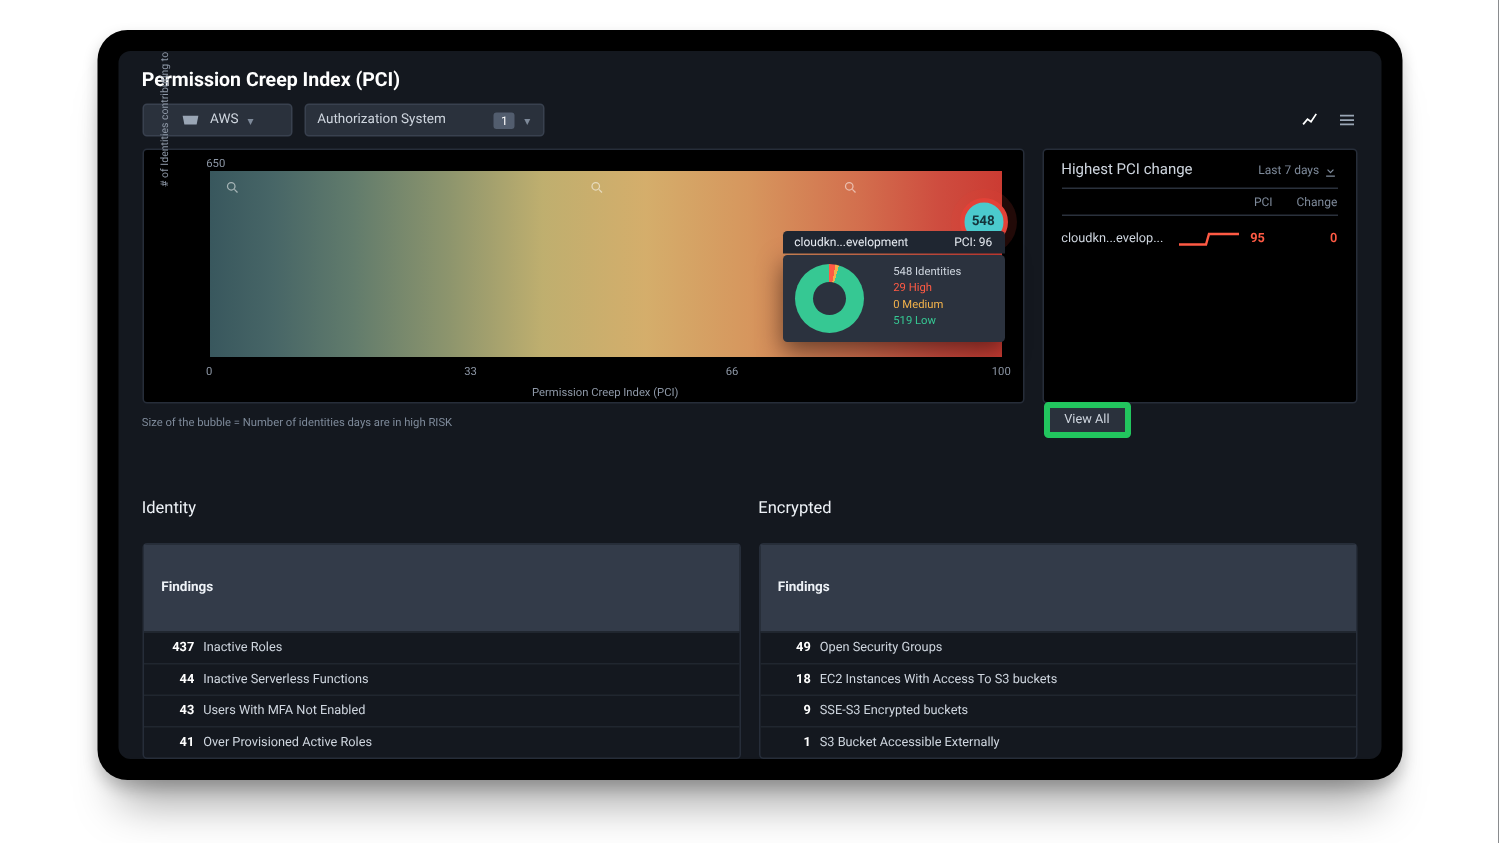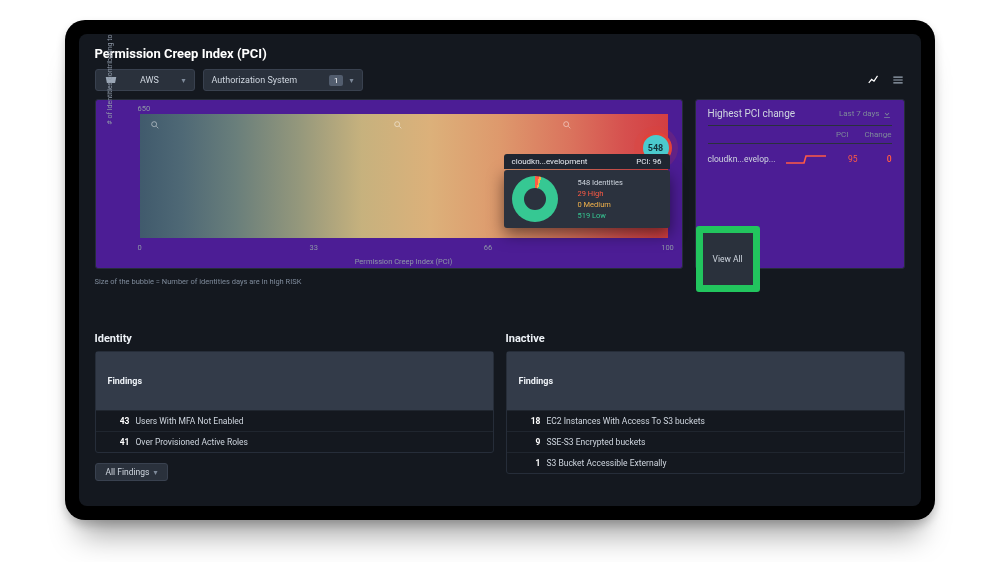"AWS" .dd.small { justify-content: space-between -> center }
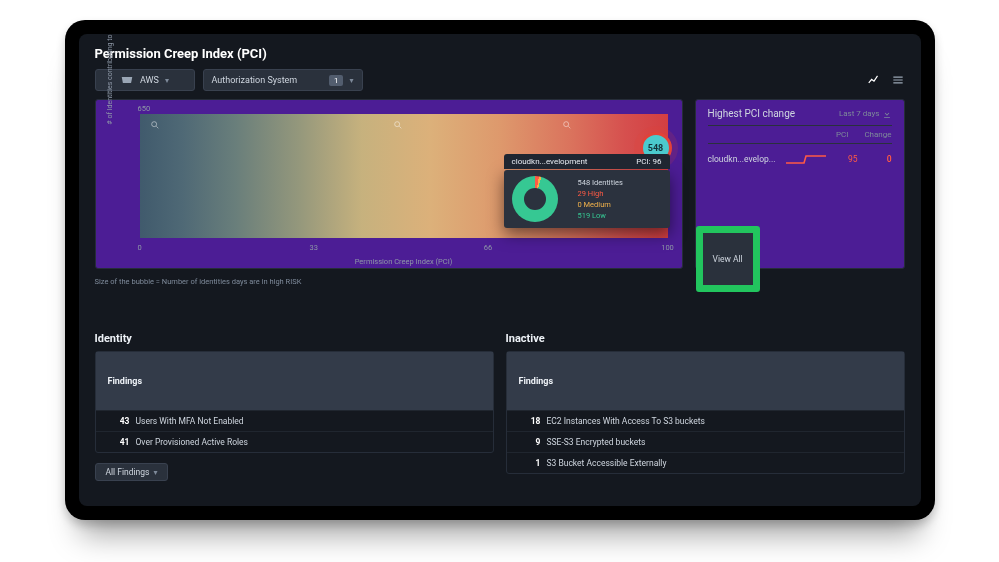"650" .panel { background: #4c1d95 -> #000000 }
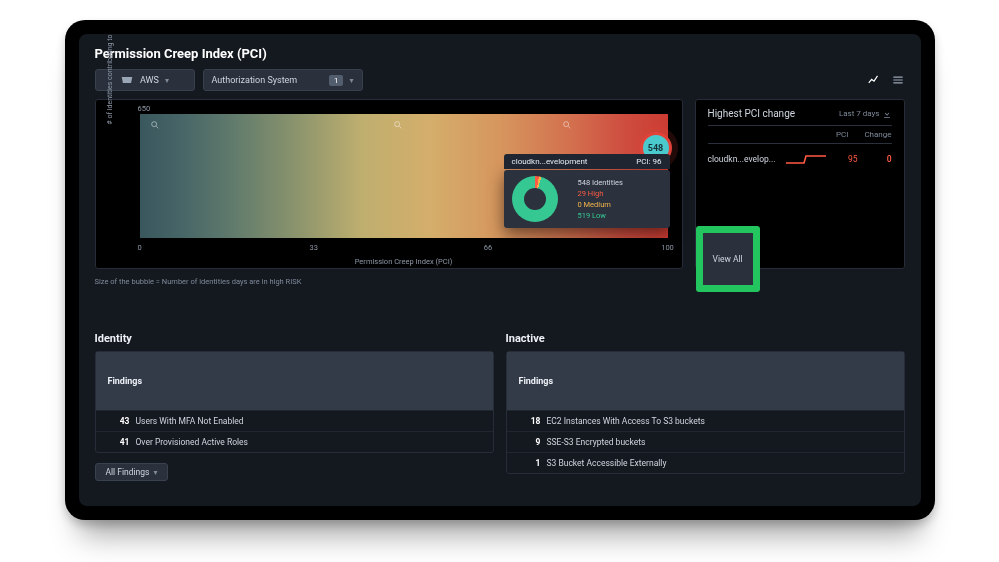"cloudkn...evelopment" .tooltip { align-items: center -> flex-start; width: 166px -> 148px }
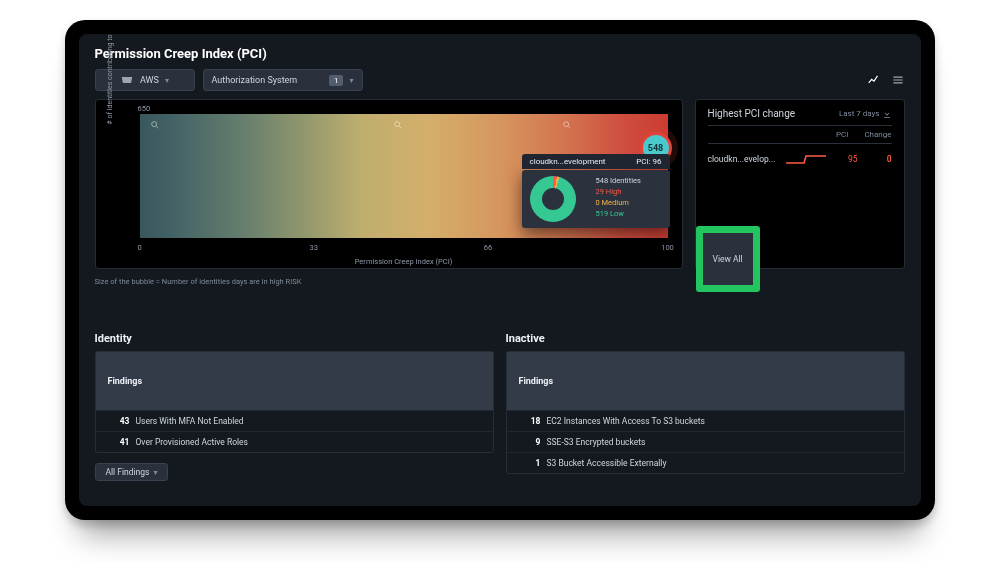"95" .entry-row .pci { font-weight: 400 -> 700; text-align: right -> left }
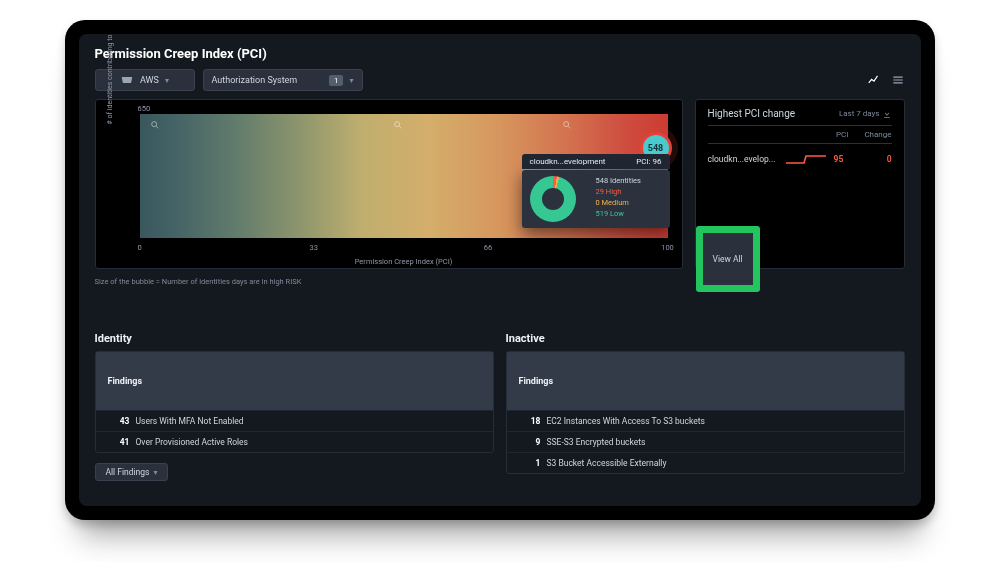"View All" .viewall { border: 7px solid #22c55e -> 4px solid #22c55e; padding: 21px 10px -> 3px 10px }
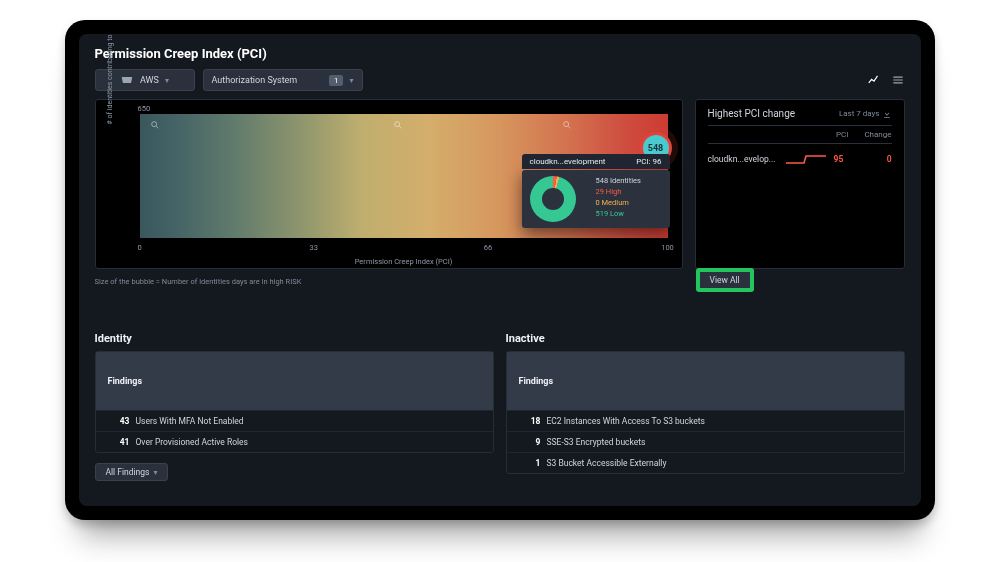"Identity" .sect-title { font-weight: 700 -> 400; margin-bottom: 6px -> 17px }
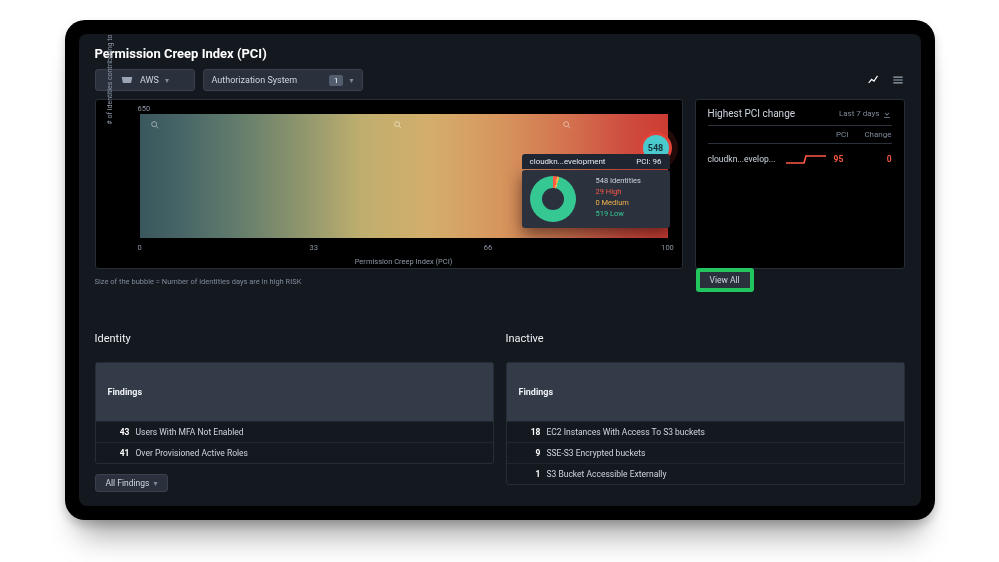"Inactive" div.sect-title { text: Inactive -> Encrypted }
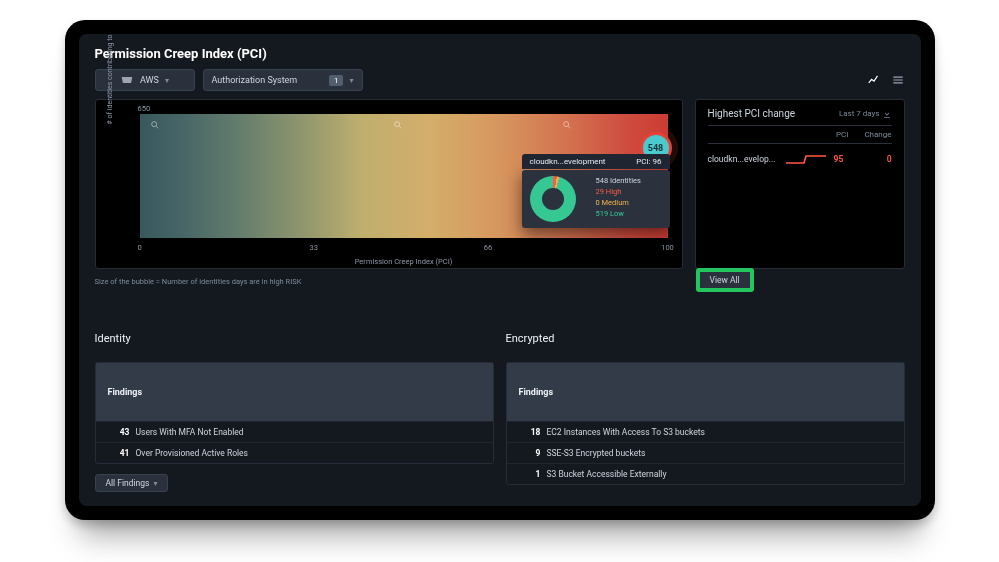"437 Inactive Roles" div.find-item { html: none -> <div><b>437</b>Inactive Roles</div> }
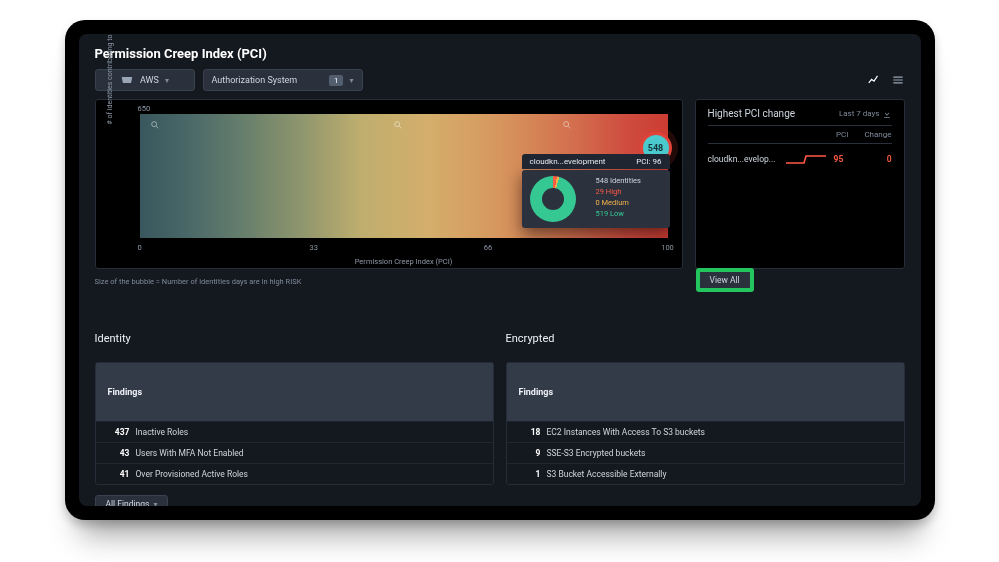"49 Open Security Groups" div.find-item { html: none -> <div><b>49</b>Open Security Groups</div> }
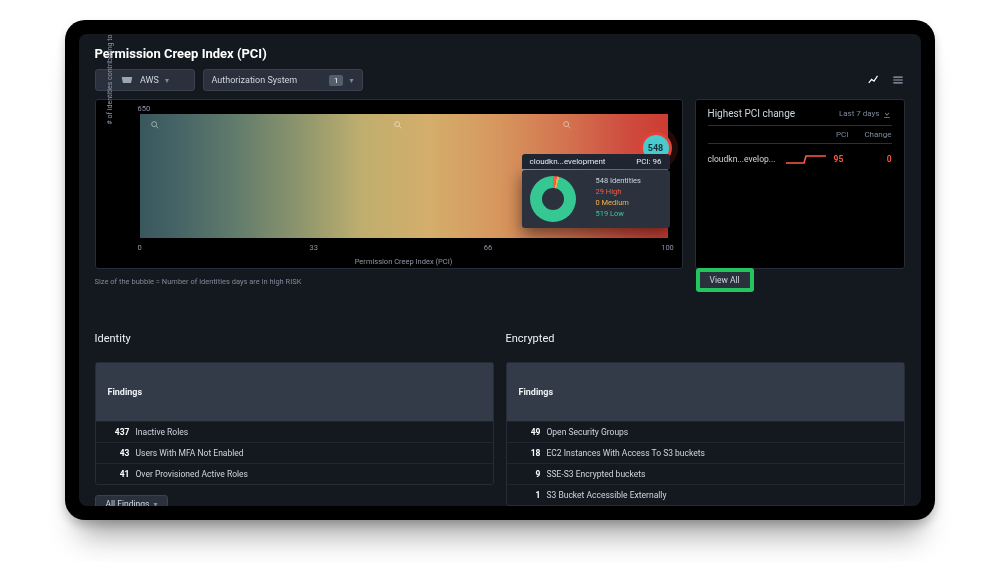"44 Inactive Serverless Functions" div.find-item { html: none -> <div><b>44</b>Inactive Serverless Functions</div> }
